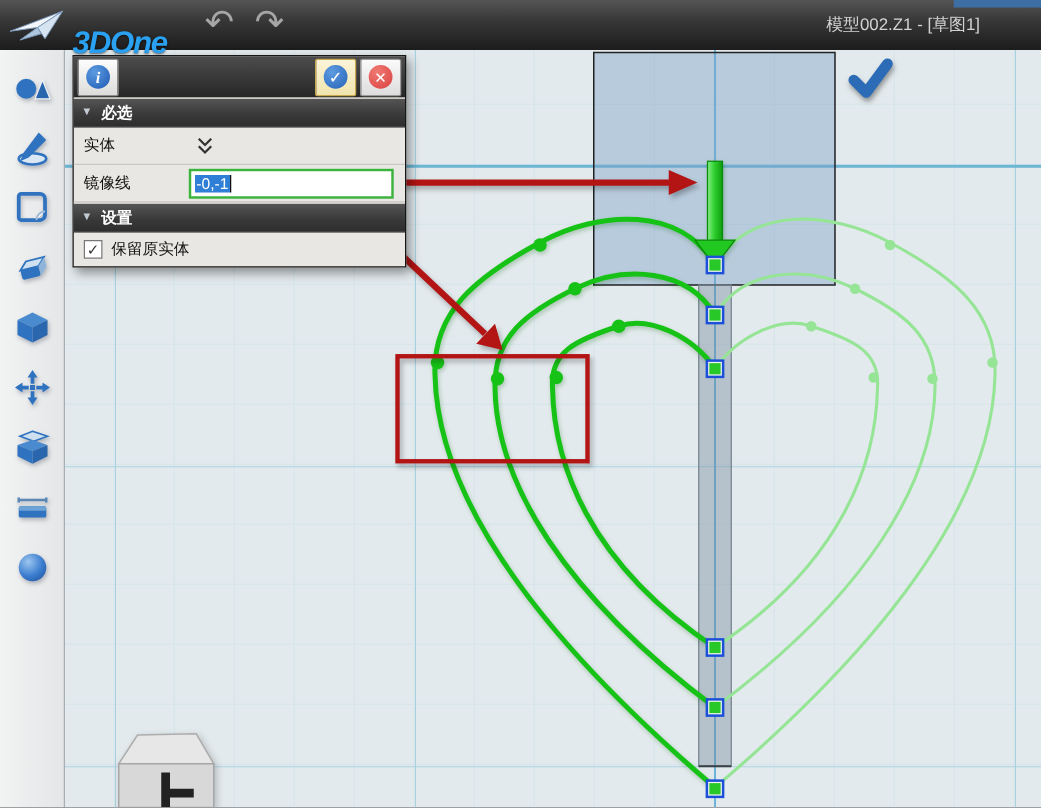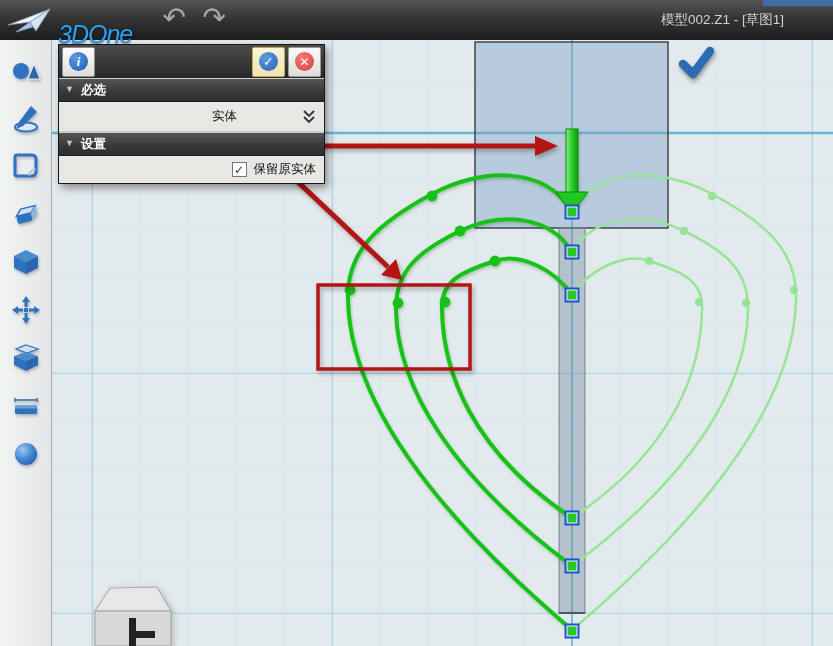"3DOne" .logo-text { font-weight: normal -> bold }
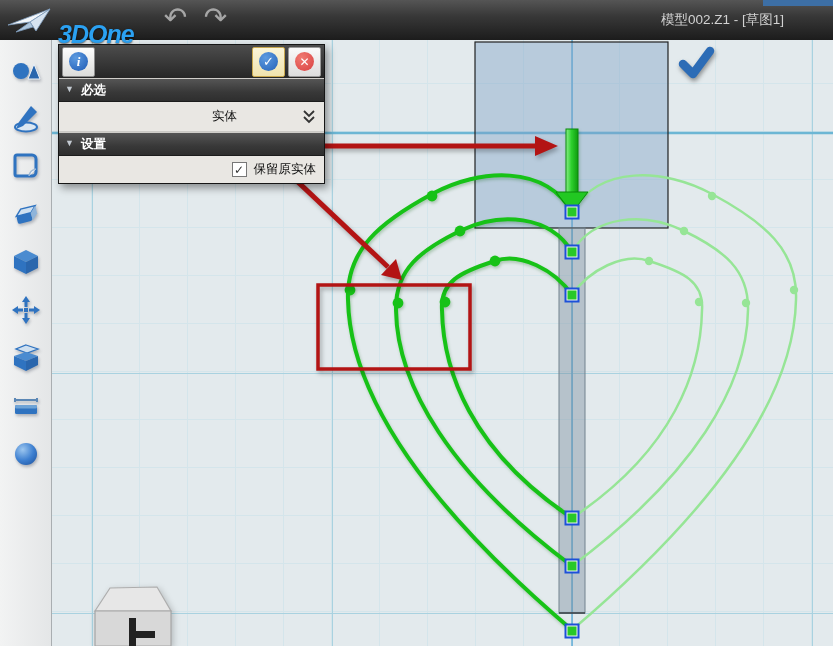"实体" .dlg-row { justify-content: flex-end -> none }
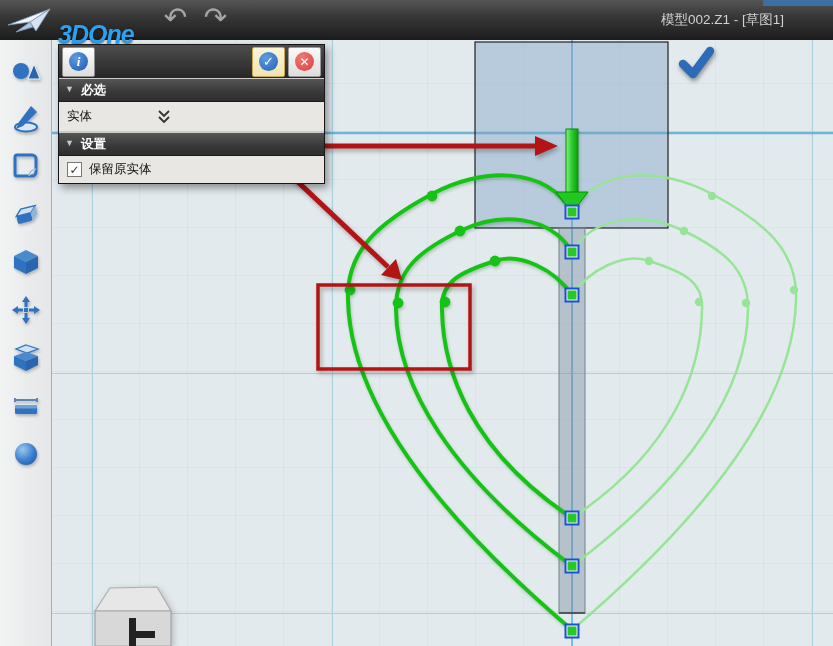"镜像线" div.dlg-row { html: none -> <div> <span>镜像线</span> <div> <span>-0,-1</span> <span></span> </div> </div> }
